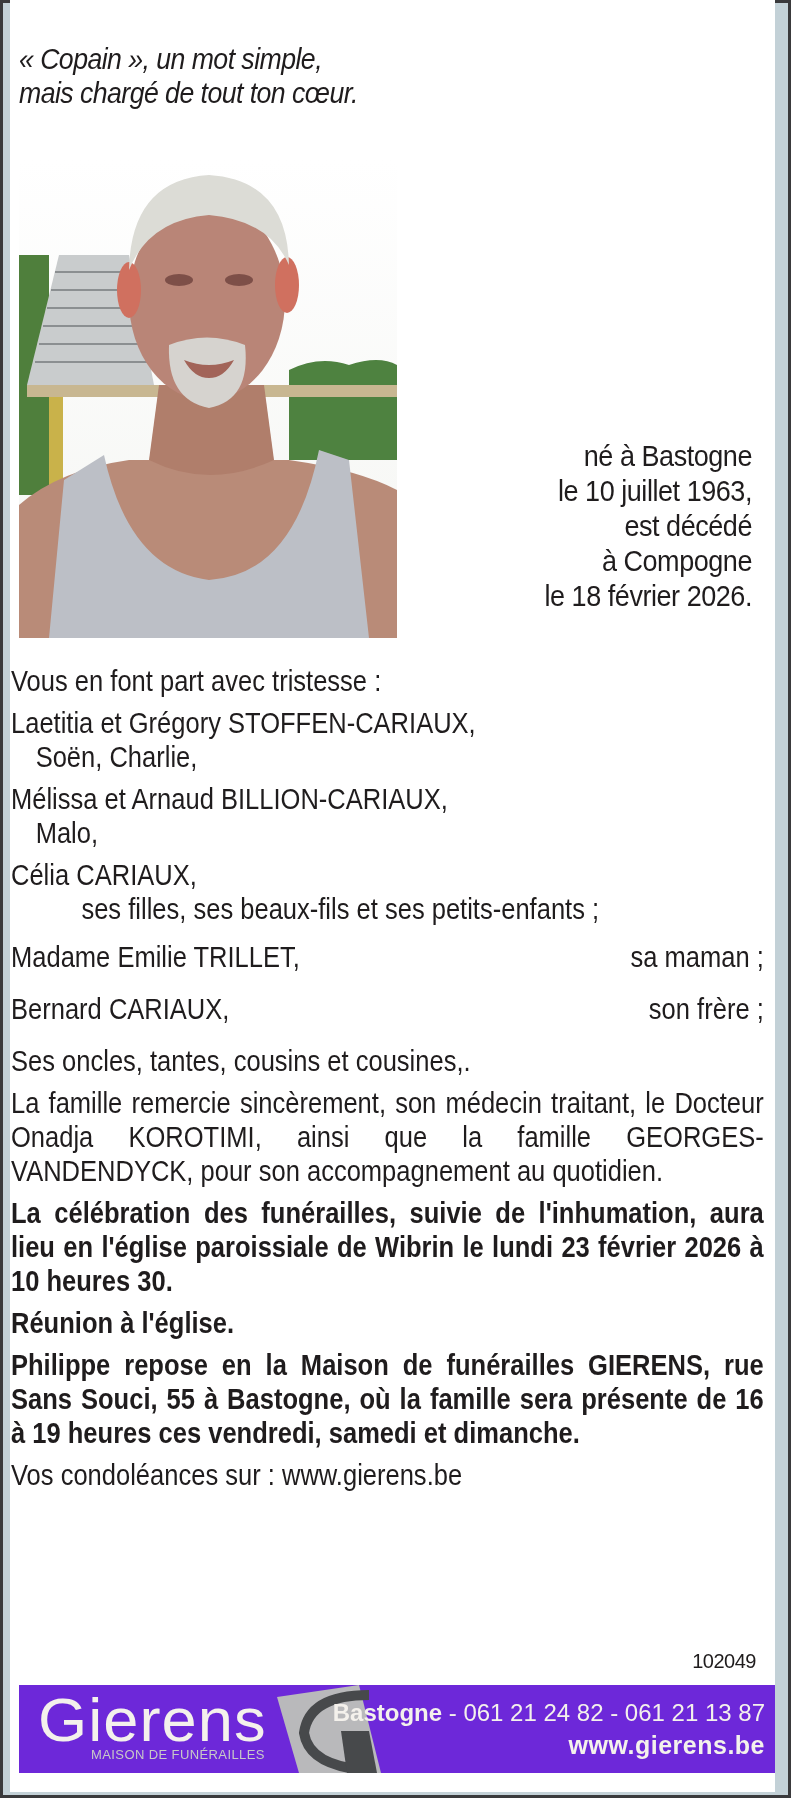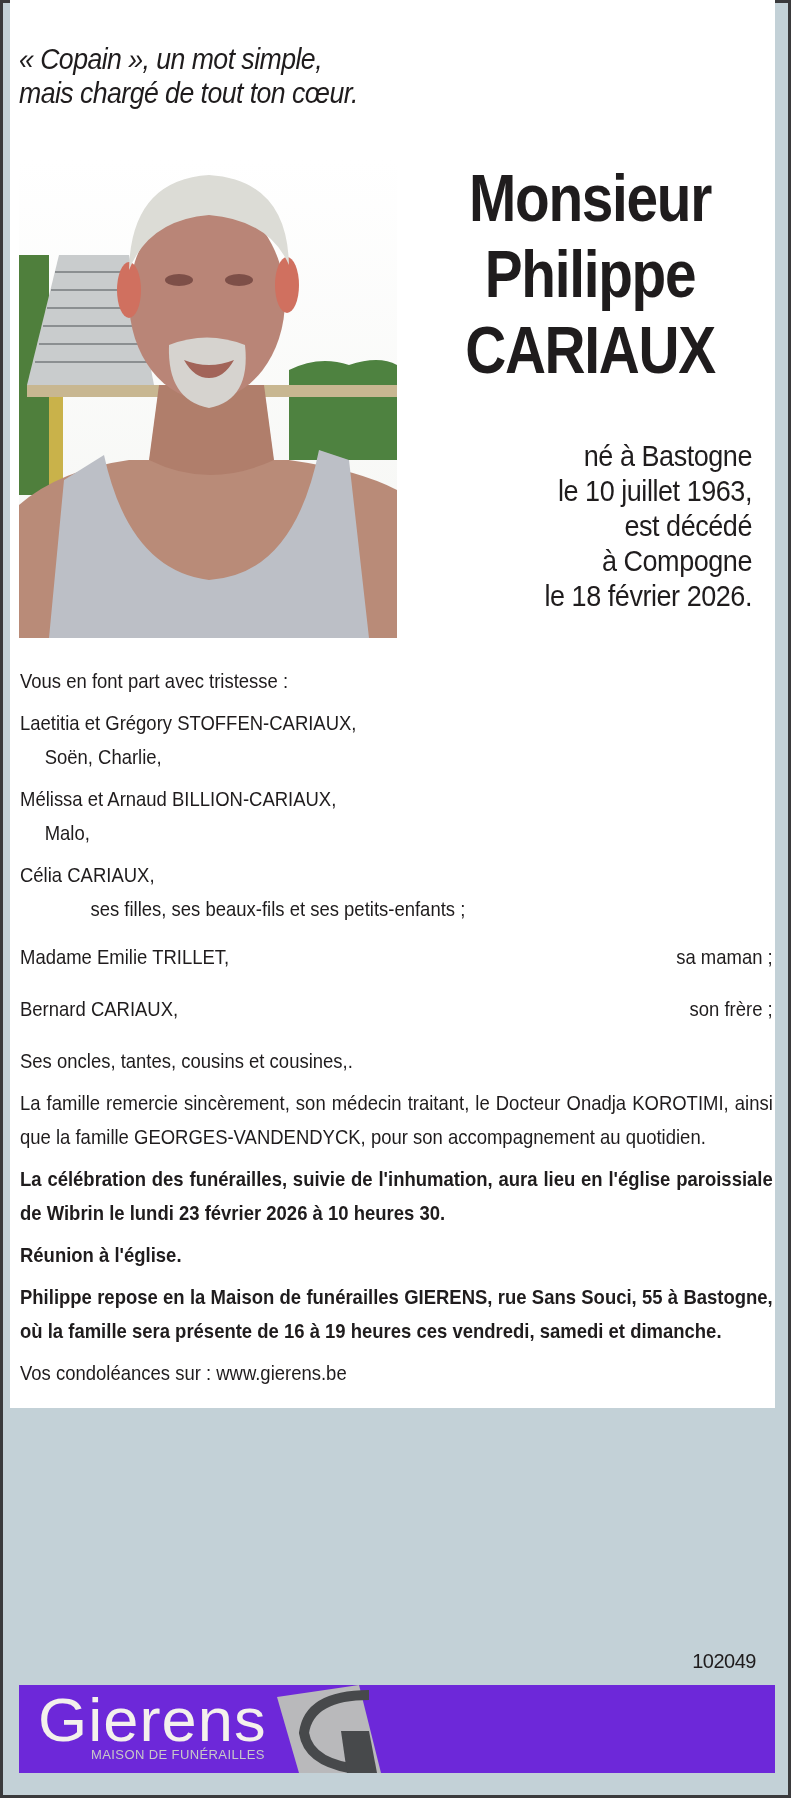"« Copain », un mot" .sheet { height: 1408px -> 1792px }
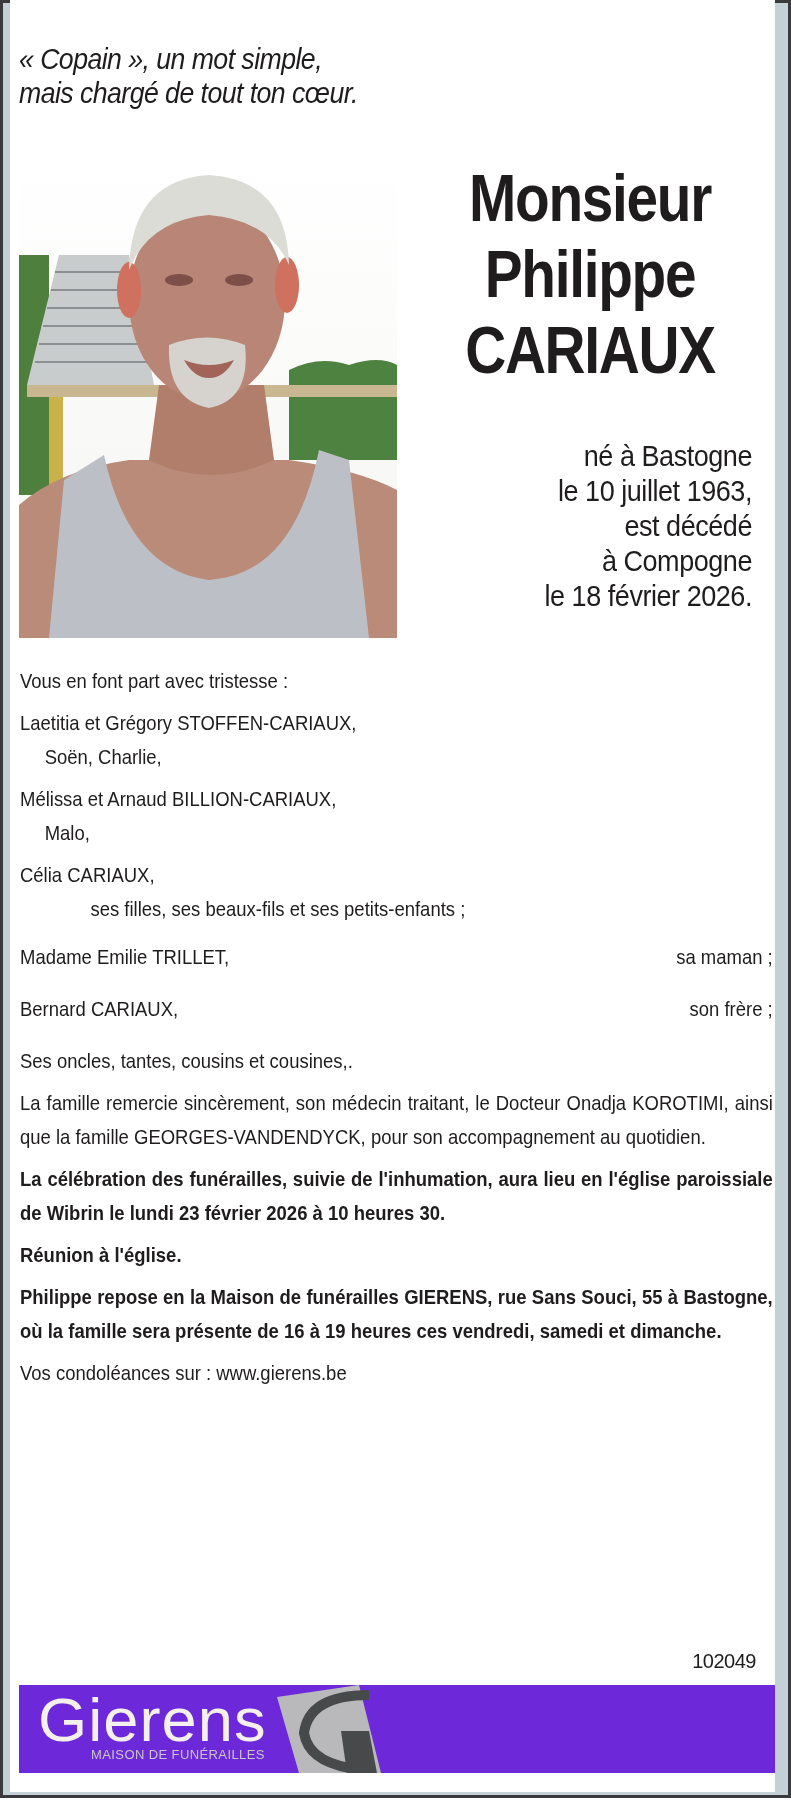"Monsieur" div.title { html: <div> <div>Monsieur</div> <div>Philippe</div> <div>CARIAUX</div> </div> -> none }
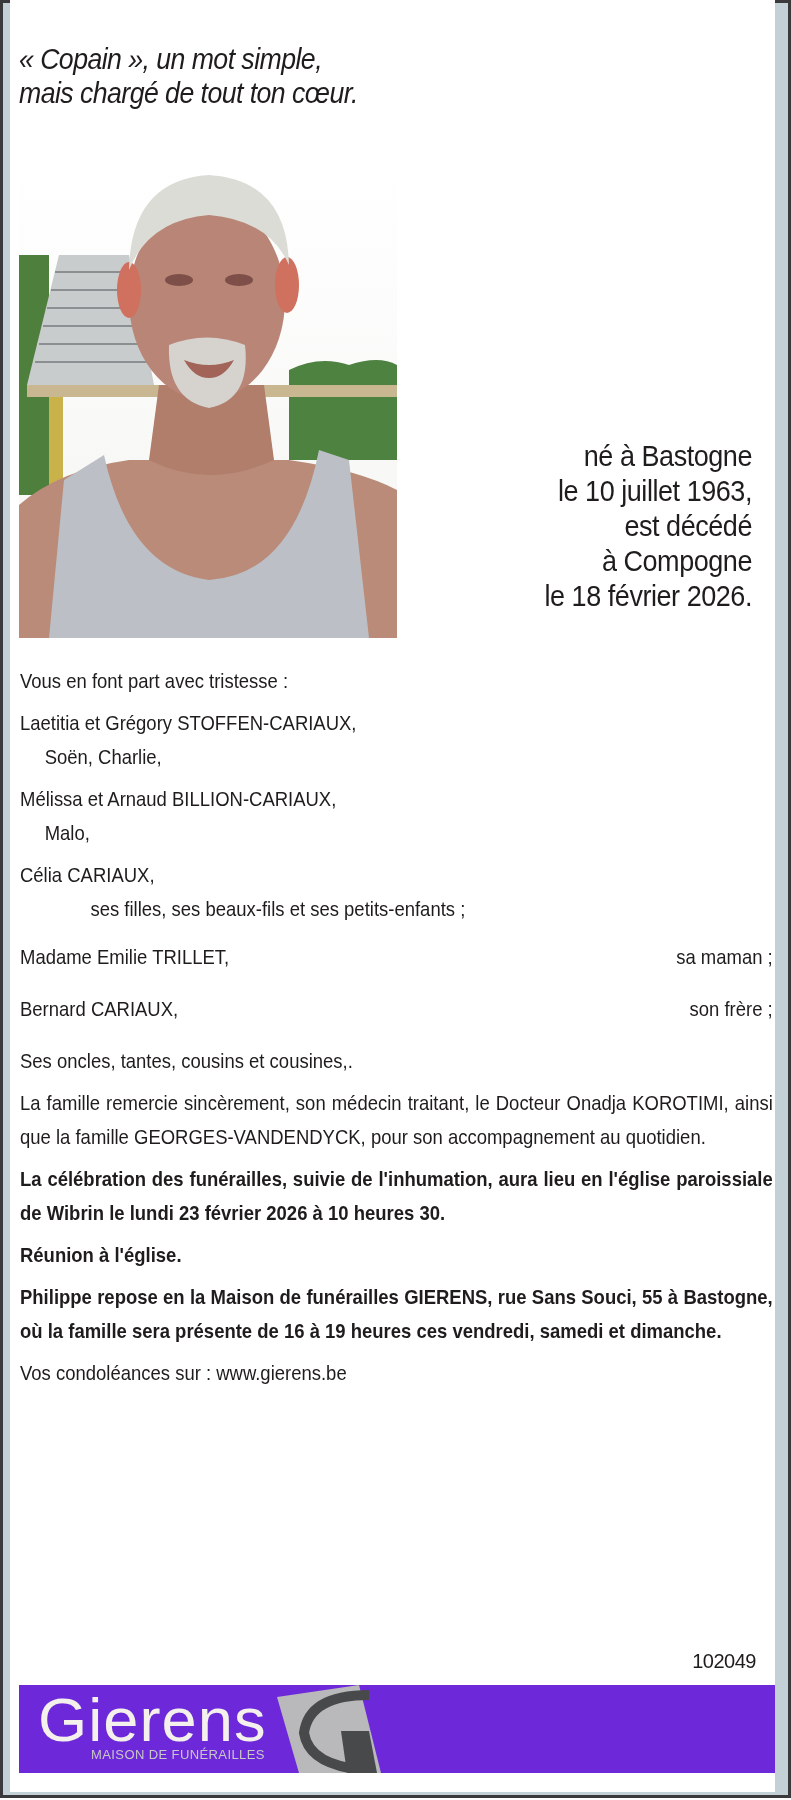"Vous en font part avec" .body { font-size: 21px -> 29px; left: 10px -> 1px }
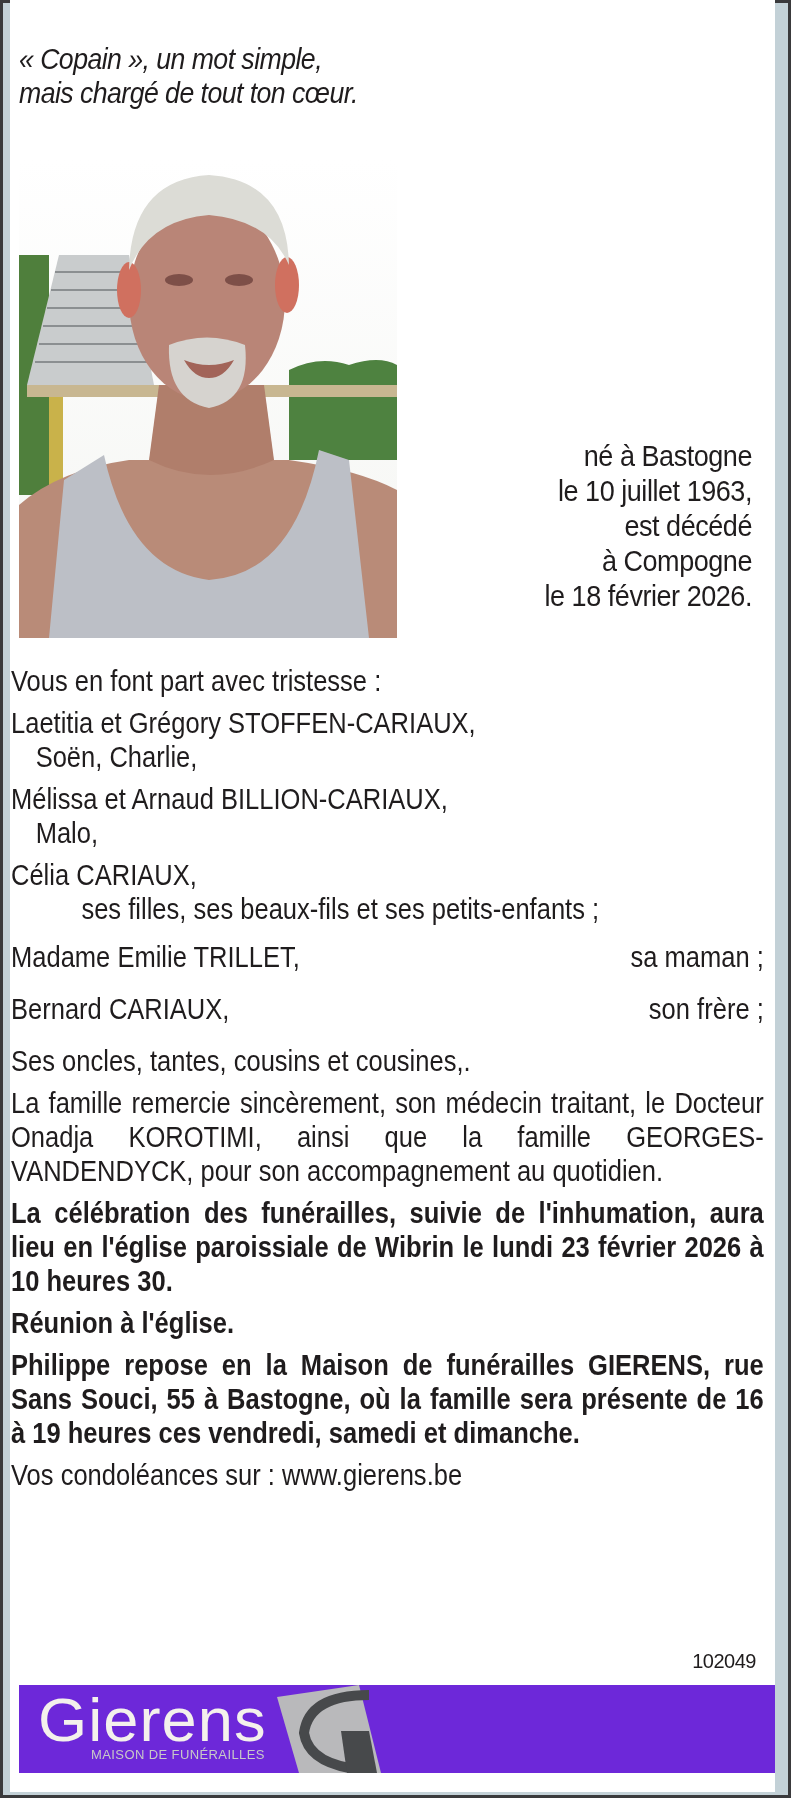"Bastogne - 061 21 24" div.contact { html: none -> <div> <div> <span>Bastogne</span><span> - 061 21 24 82 - 061 21 13 87</span> </div> <div>www.gierens.be</div> </div> }
